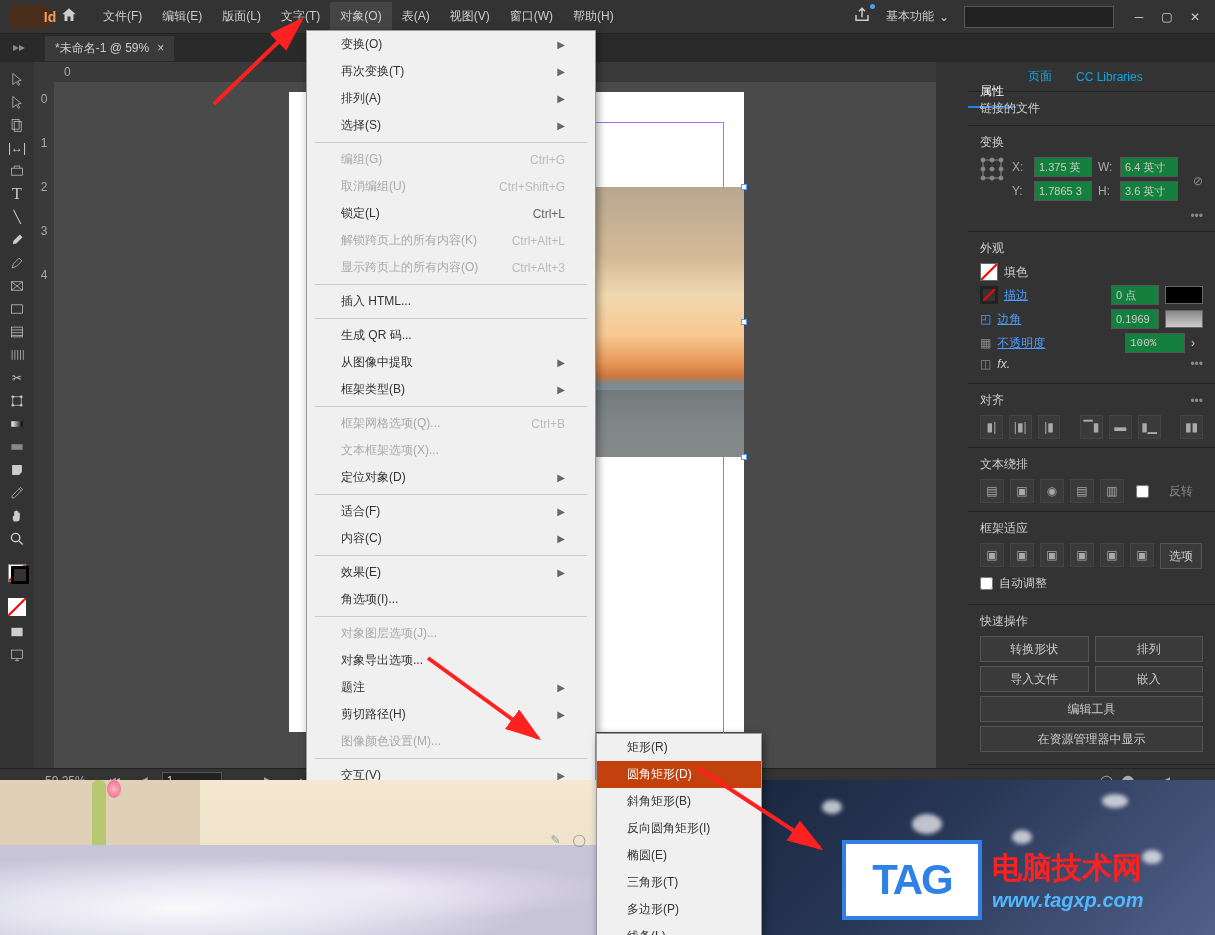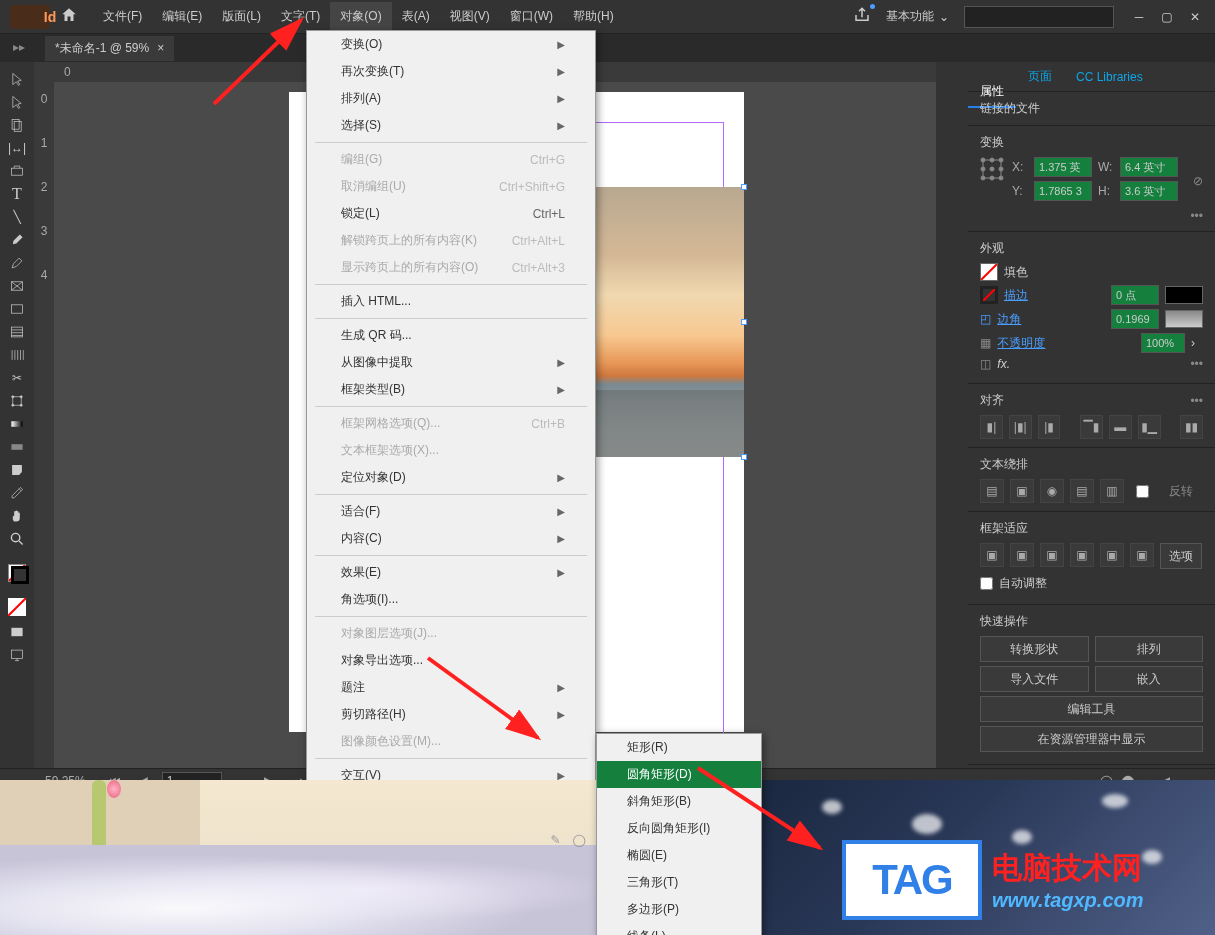"100%" input { font-family: none -> Liberation Mono, monospace; width: 44px -> 60px }
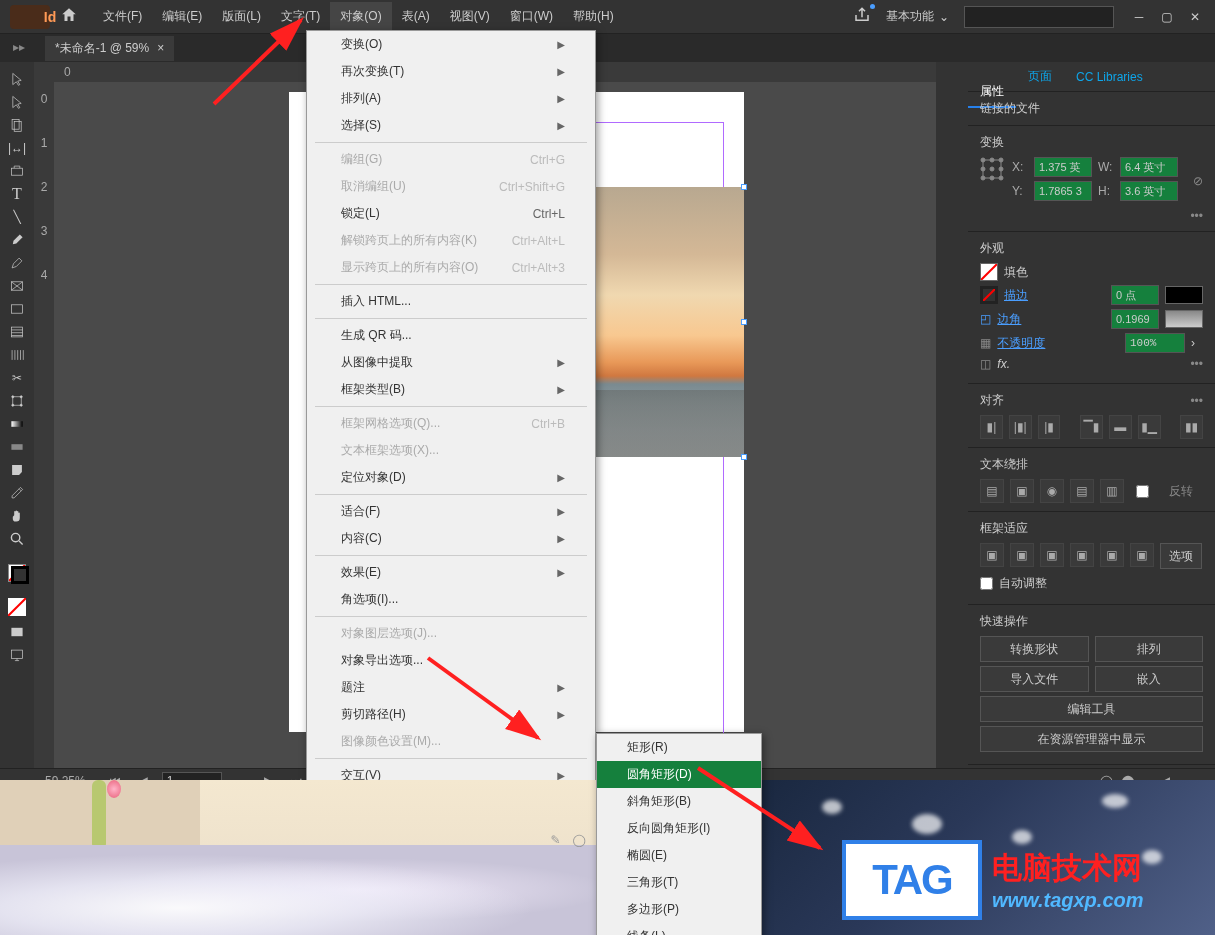"圆角矩形(D)" .submenu .item.highlight { background: #15803d -> #c2410c }
